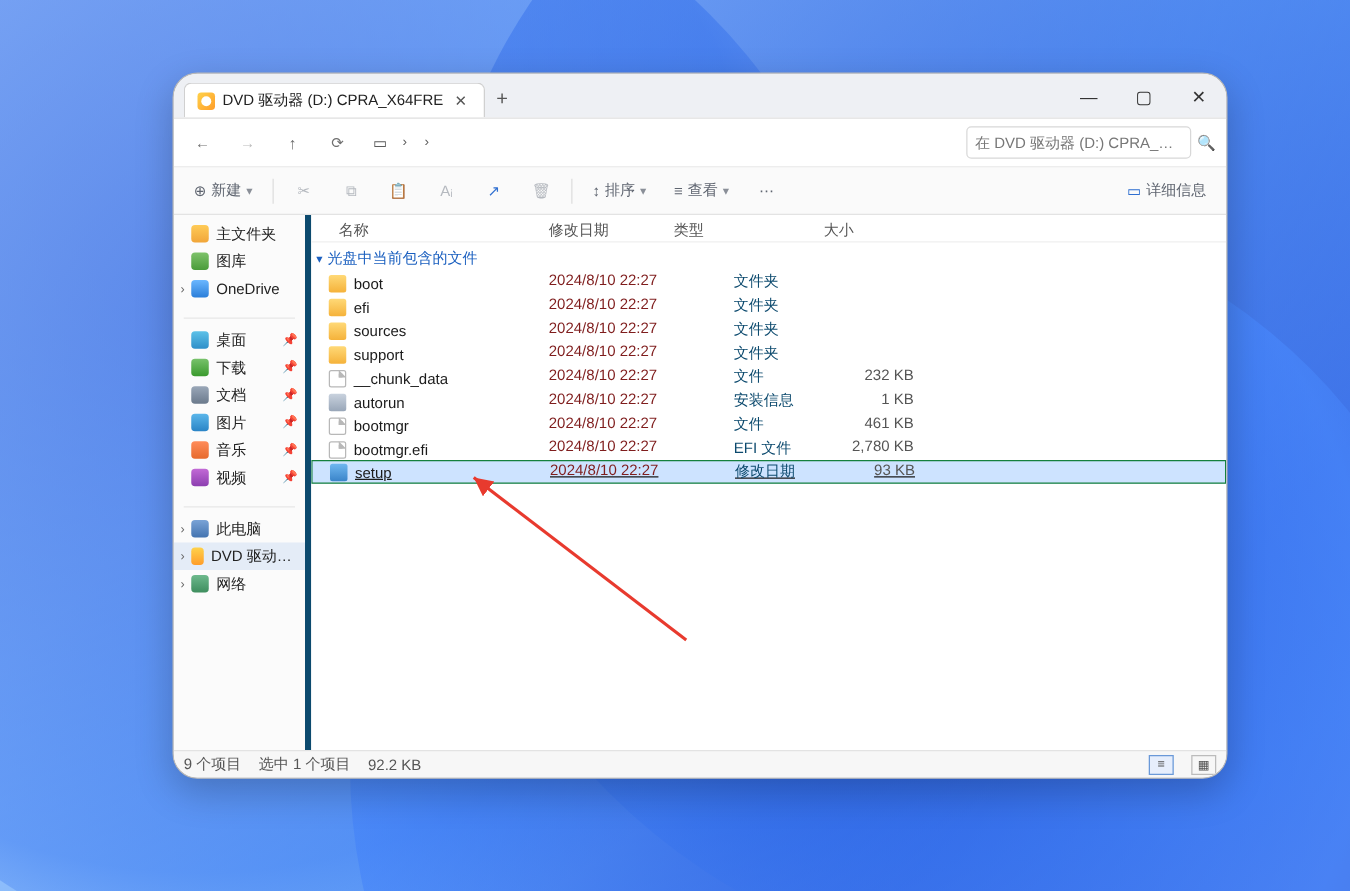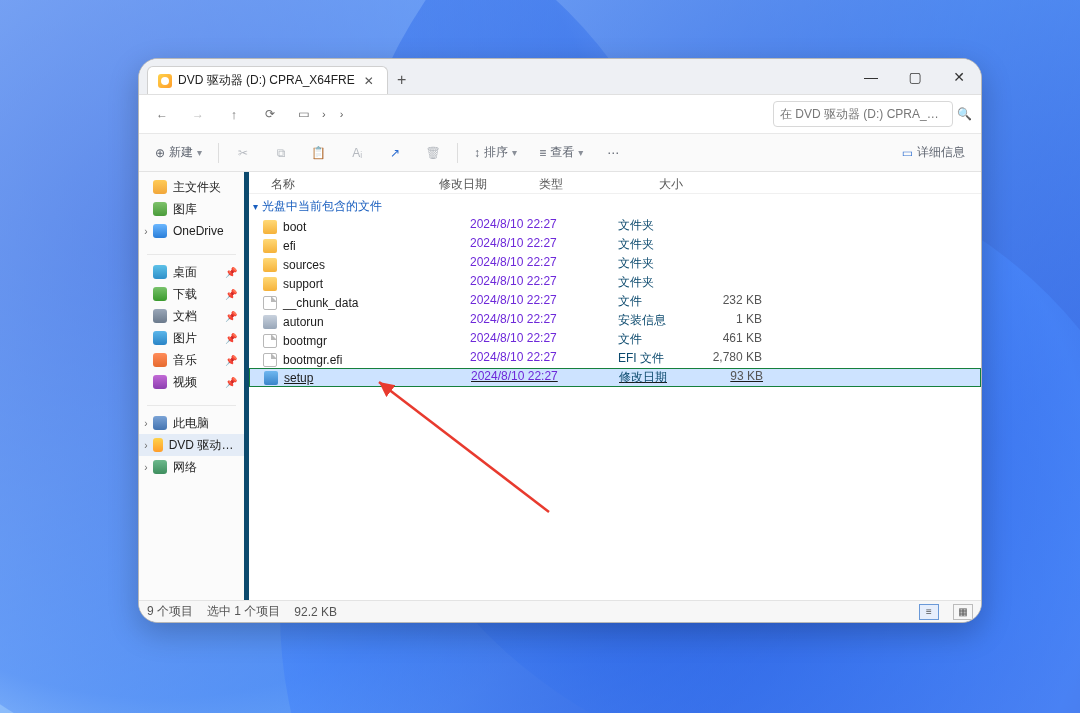"2024/8/10 22:27" .cell-date { color: #6d28d9 -> #7f1d1d; margin-left: 31px -> none }
